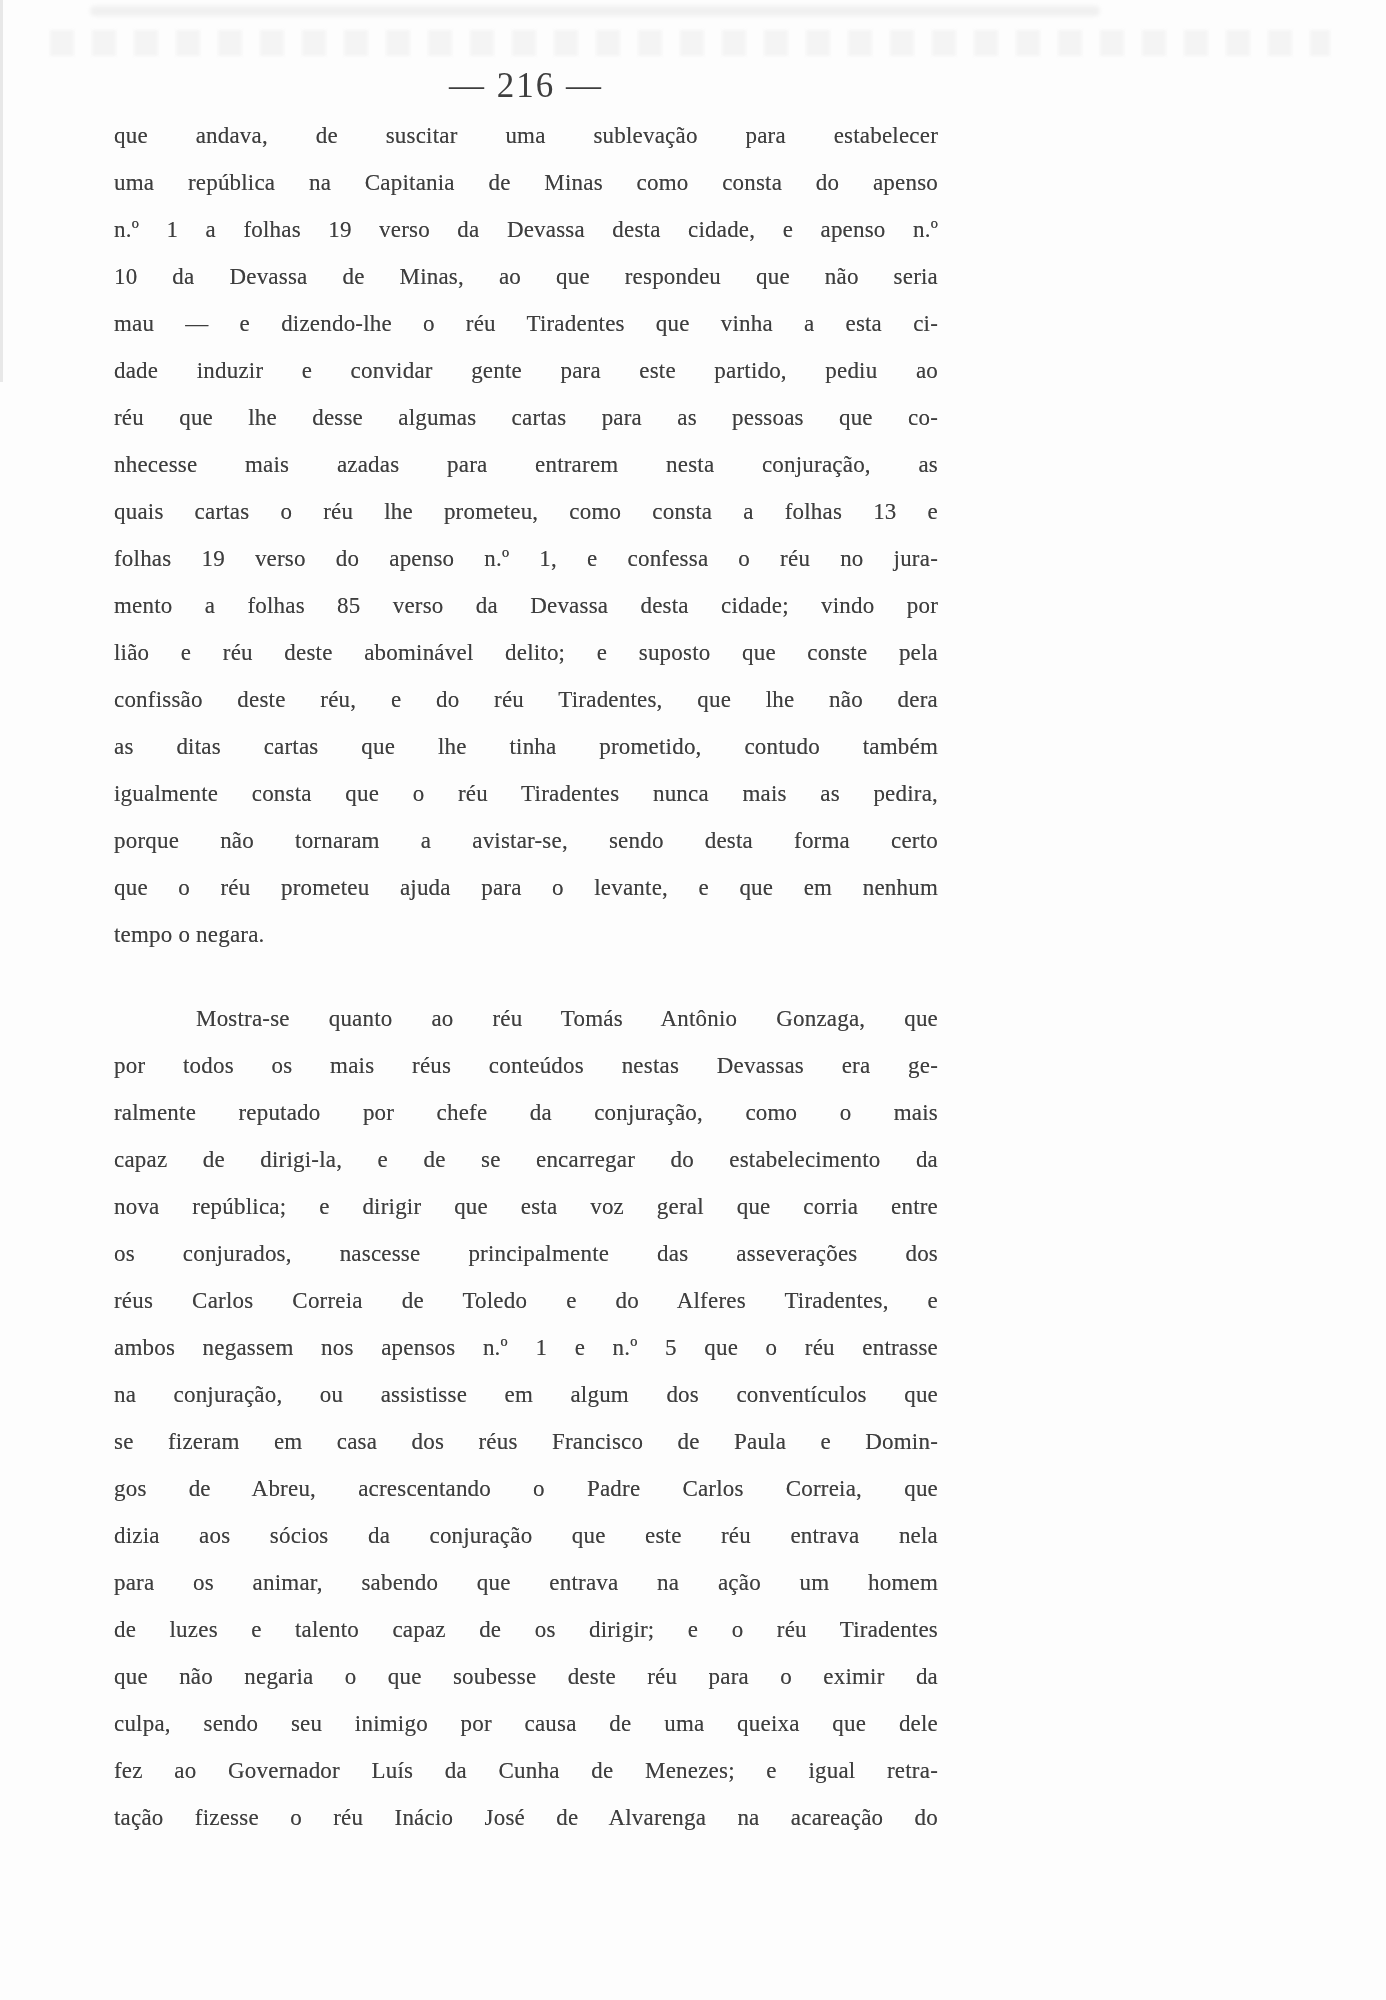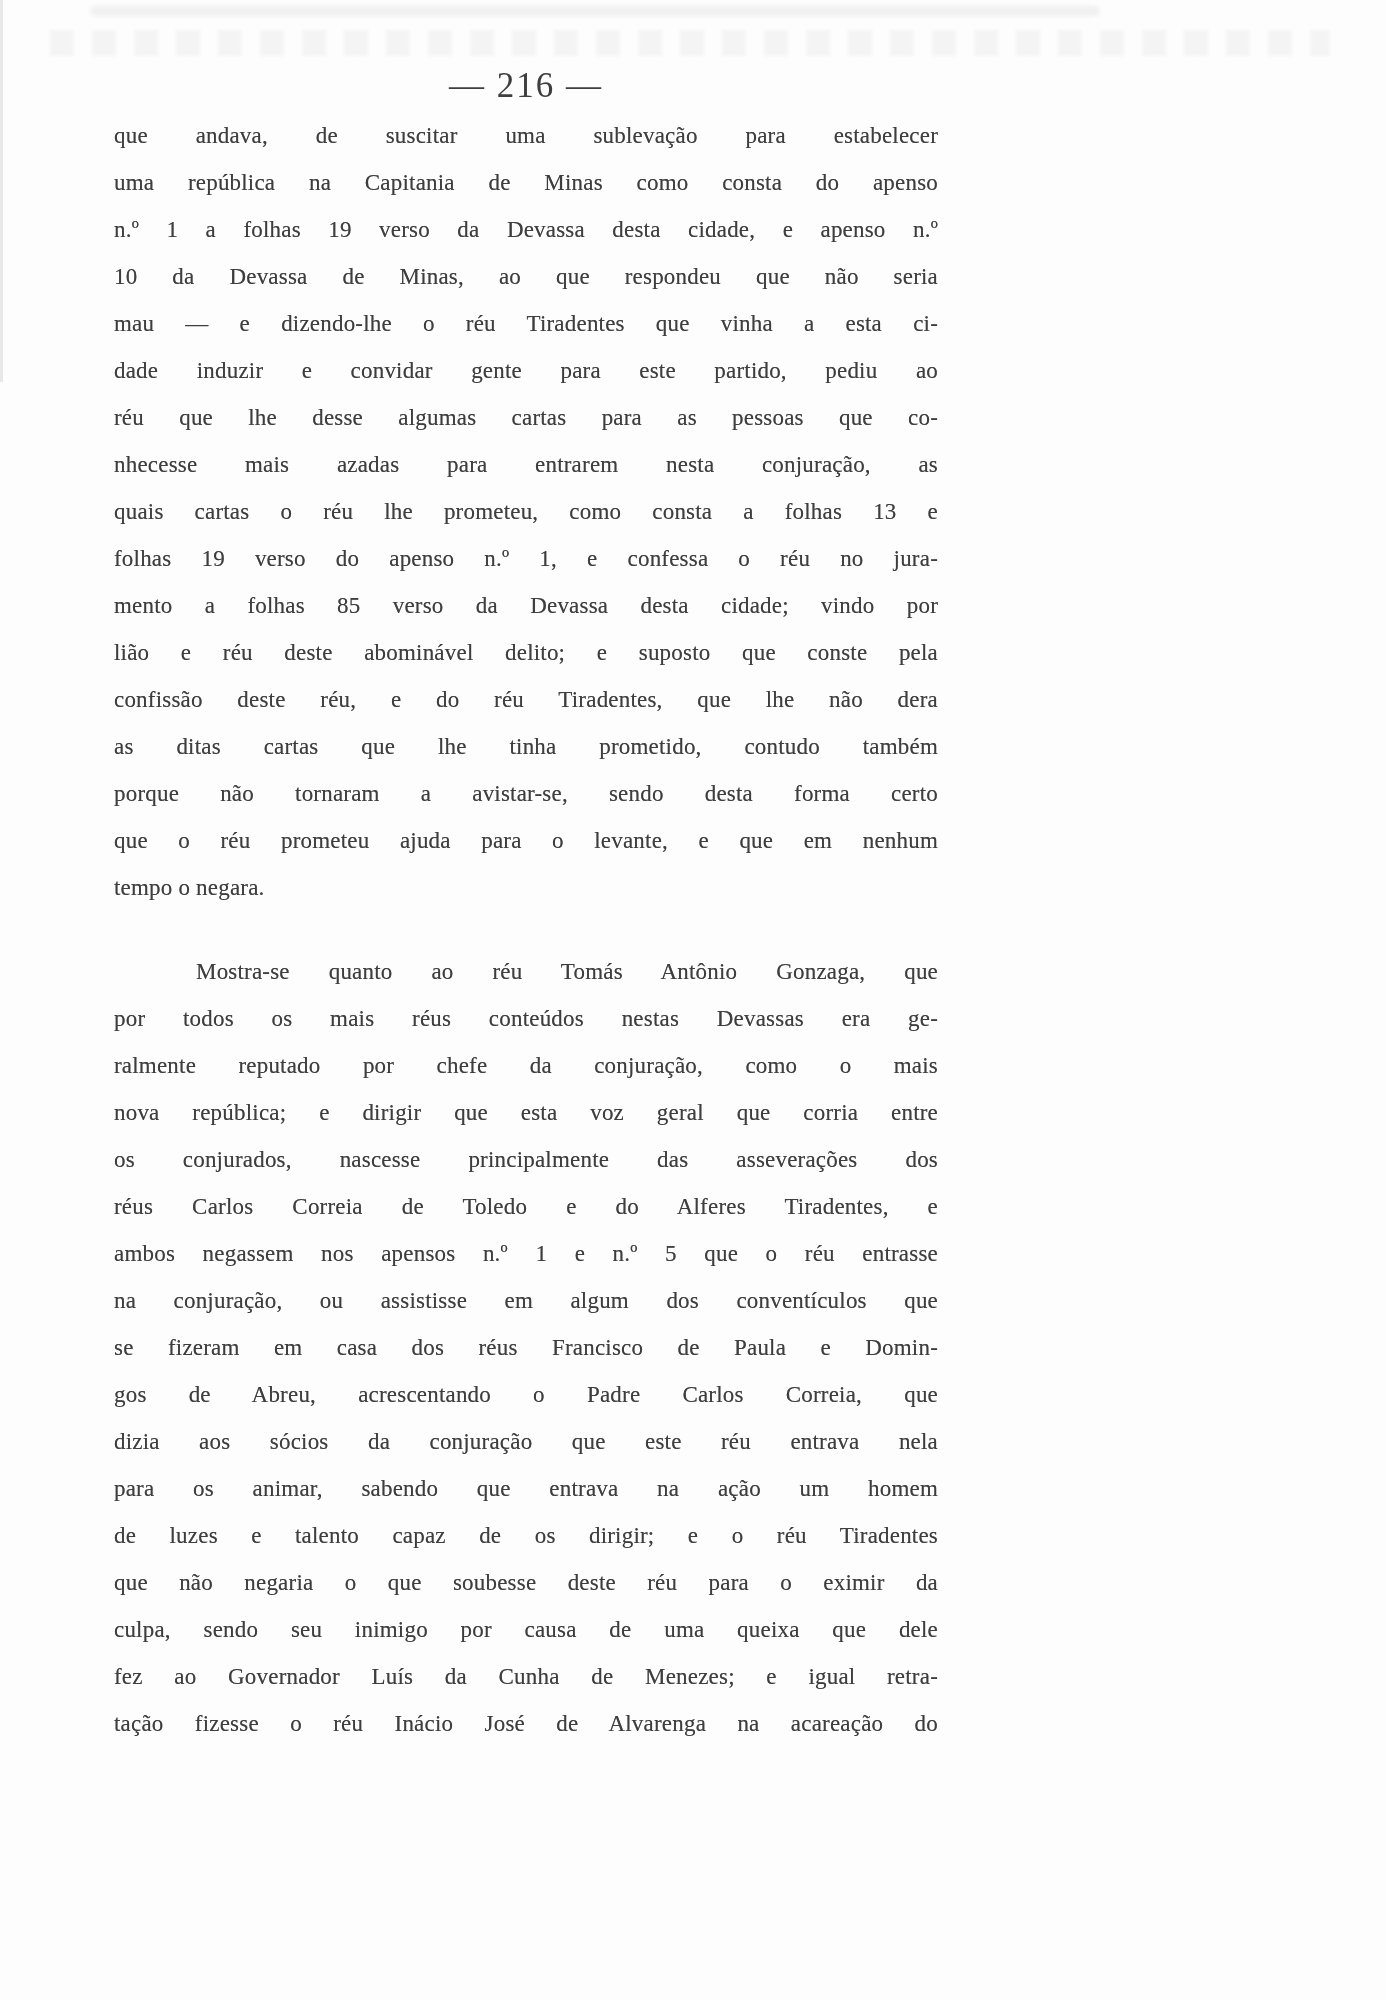"igualmente consta que o réu" div.line { html: none -> <div>igualmente consta que o réu Tiradentes nunca mais as pedira,</div> }
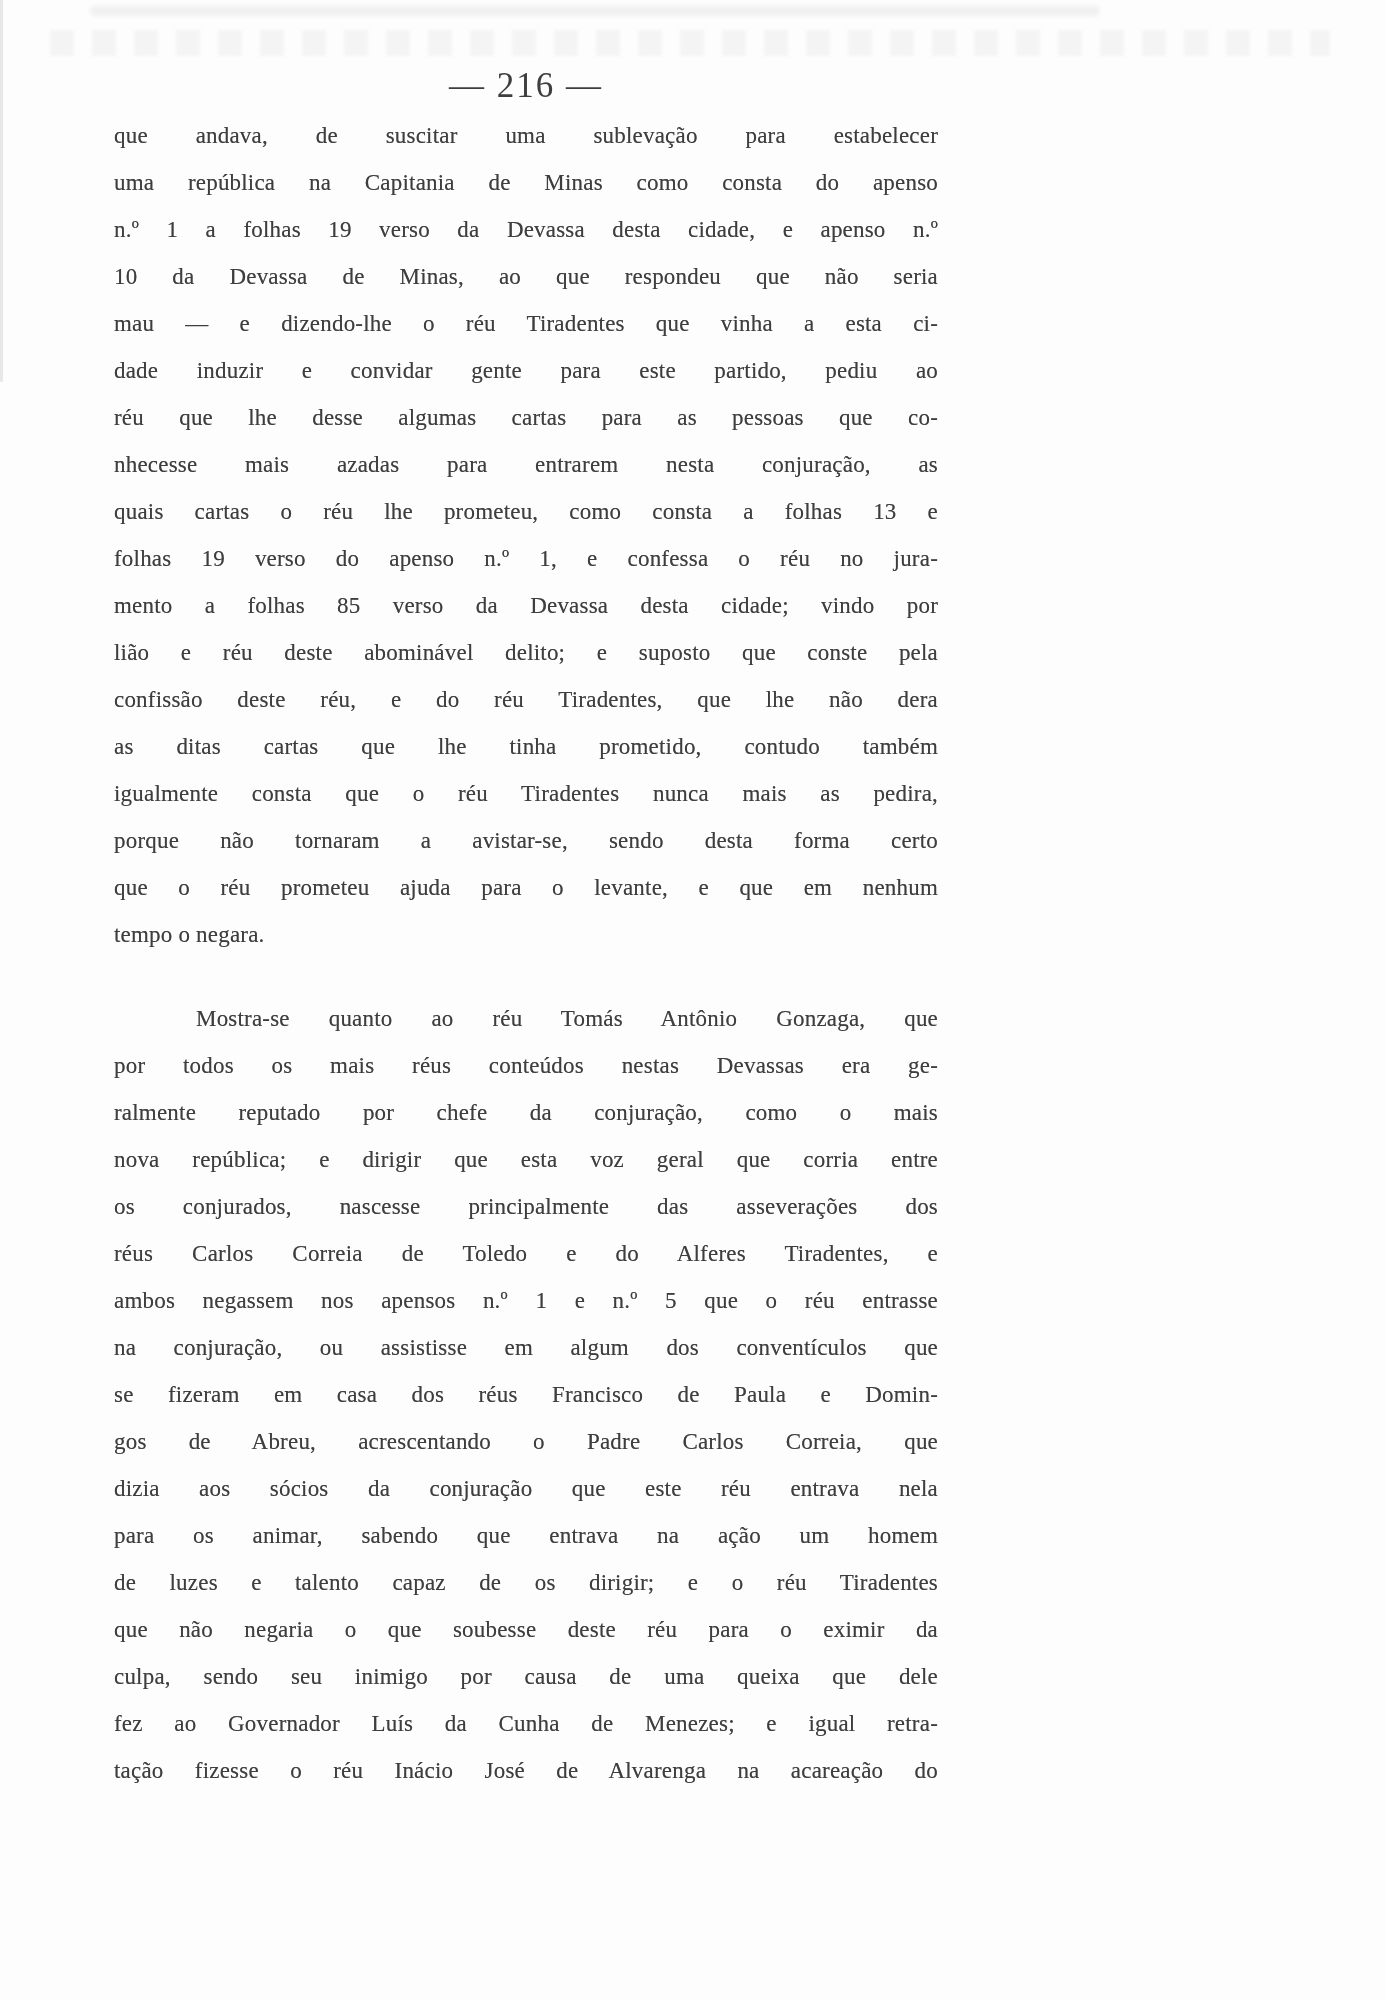"capaz de dirigi-la, e de" div.line { html: none -> <div>capaz de dirigi-la, e de se encarregar do estabelecimento da</div> }
